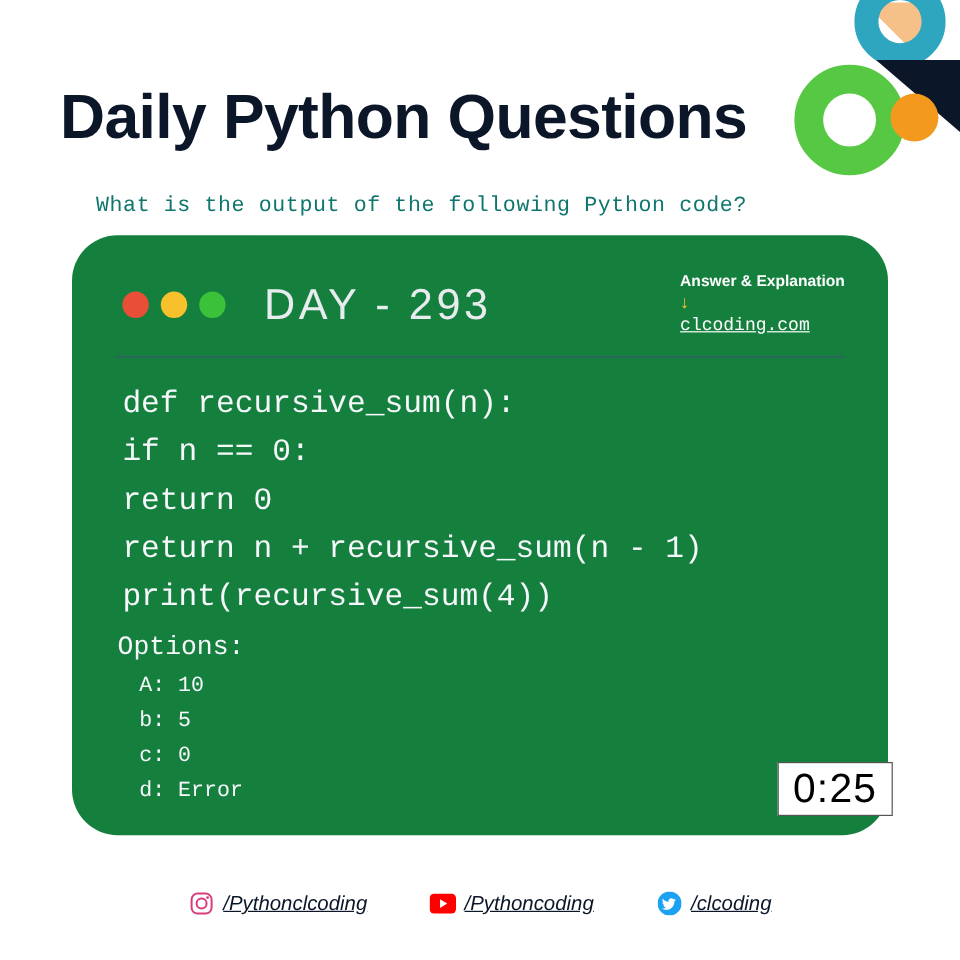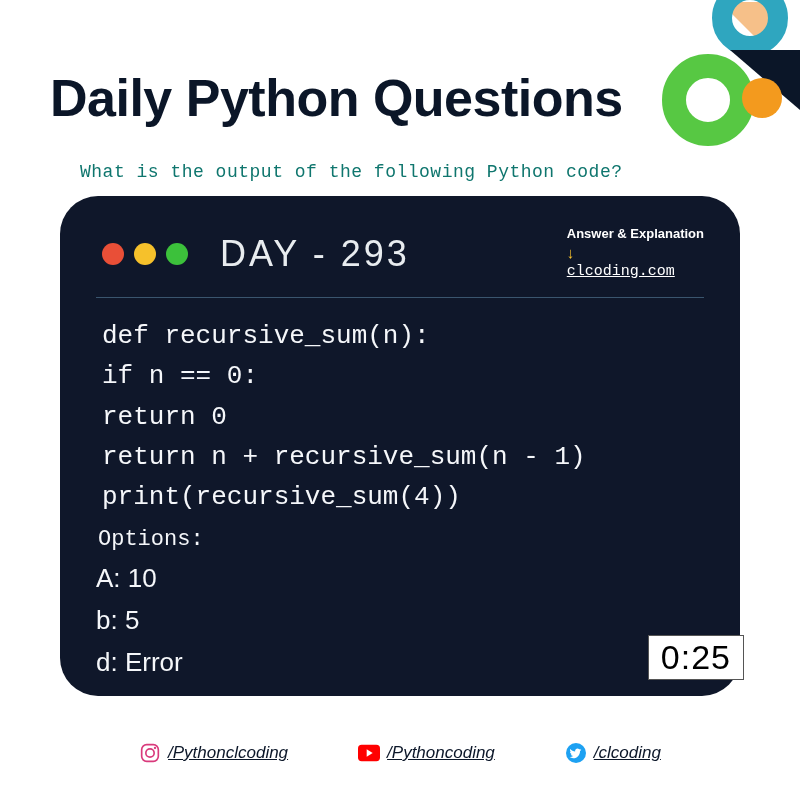"DAY - 293" .terminal { background: #0f172a -> #15803d }
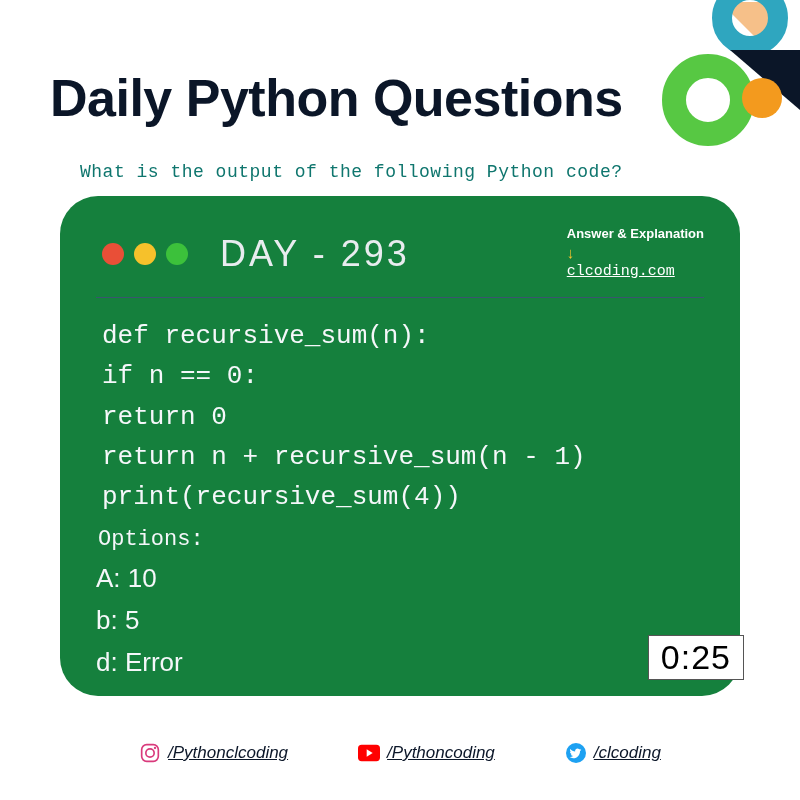"A: 10" .options { font-family: Liberation Sans, sans-serif -> Liberation Mono, monospace; font-size: 26px -> 18px; margin-left: 0 -> 20px }
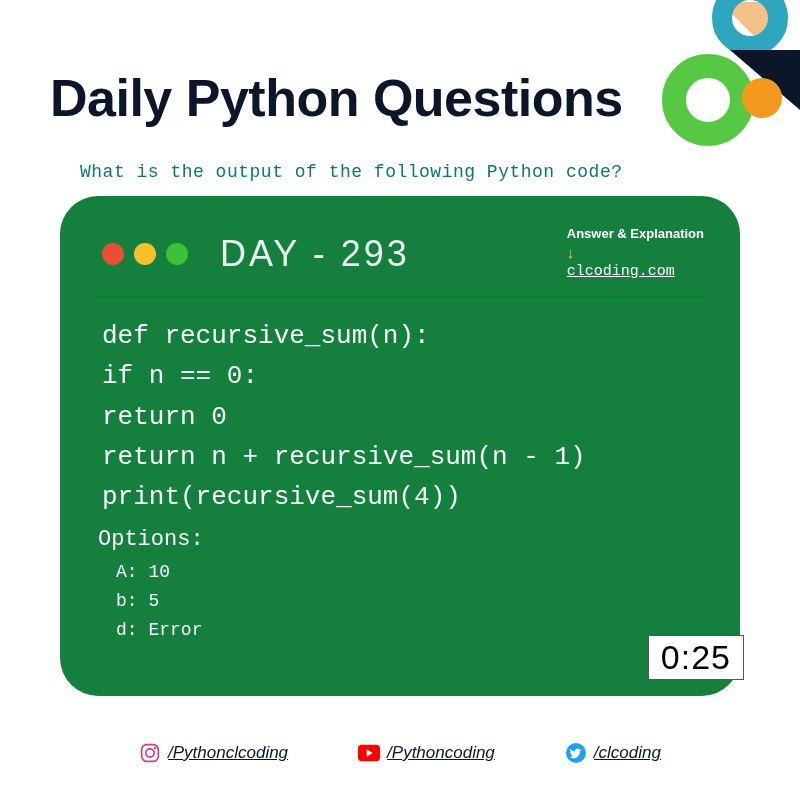"c: 0" div { html: none -> <div><span>c</span>: <span>0</span></div> }
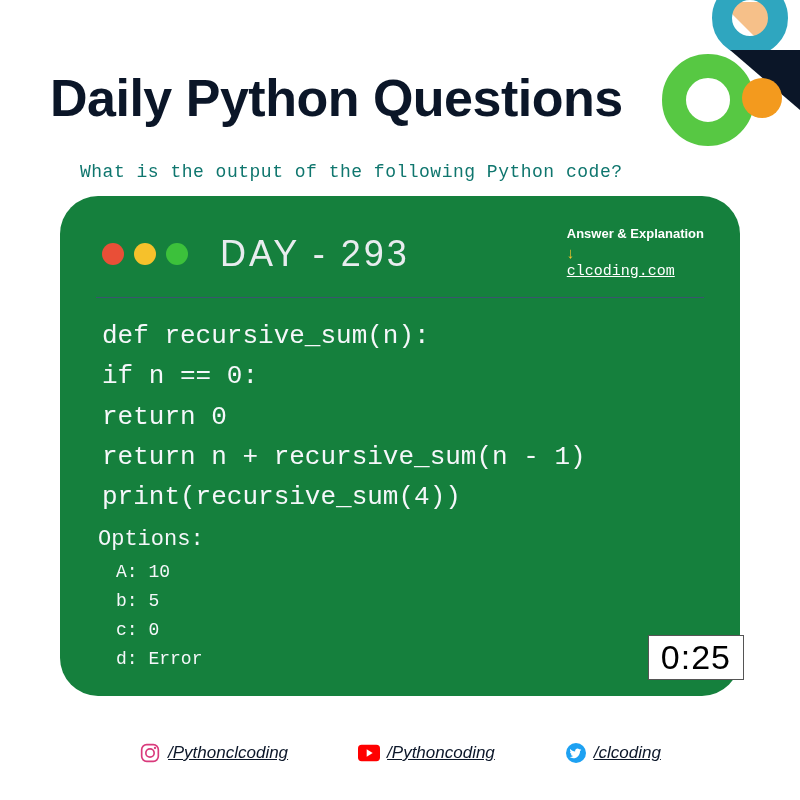"/Pythonclcoding" .socials { gap: 70px -> 52px }
